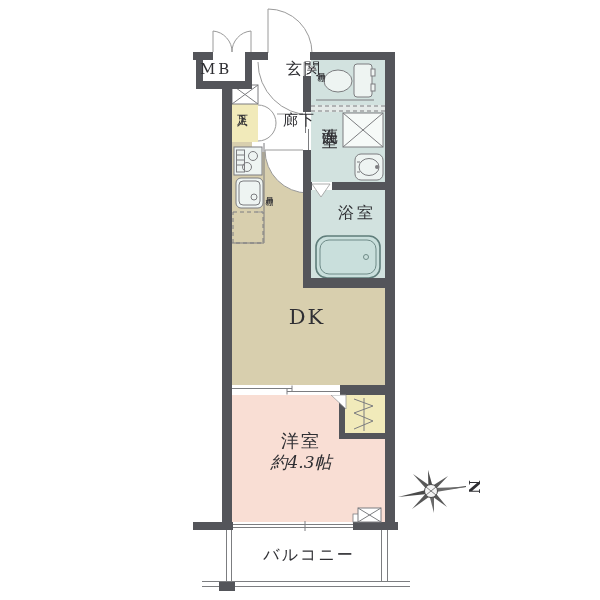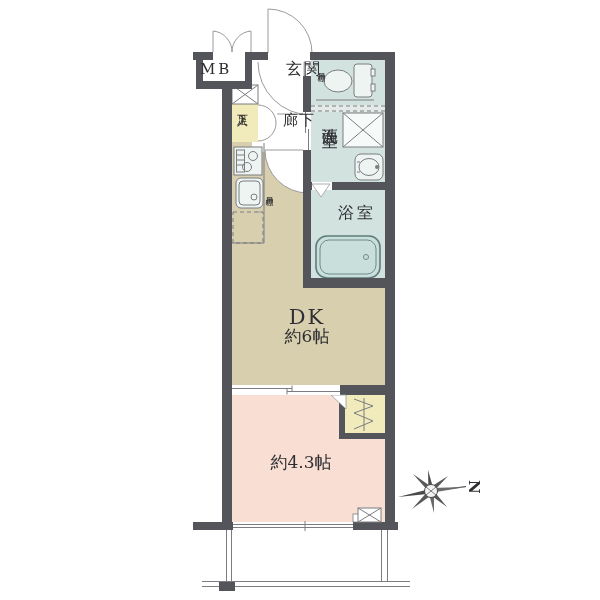"約6帖" div.lbl { html: <div>約6帖</div> -> none }
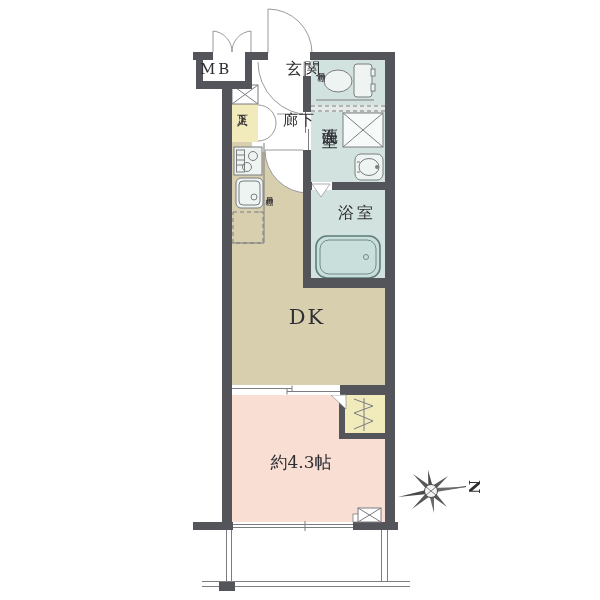"洋室" div.lbl { html: none -> <div>洋室</div> }
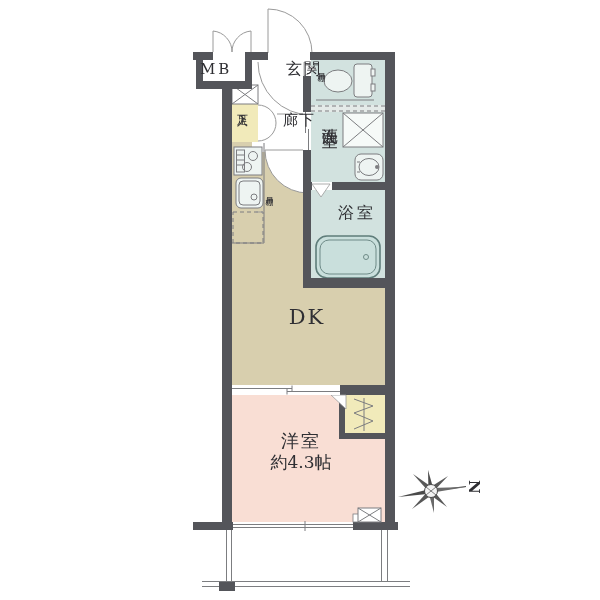"約4.3帖" div.lbl { font-style: none -> italic }
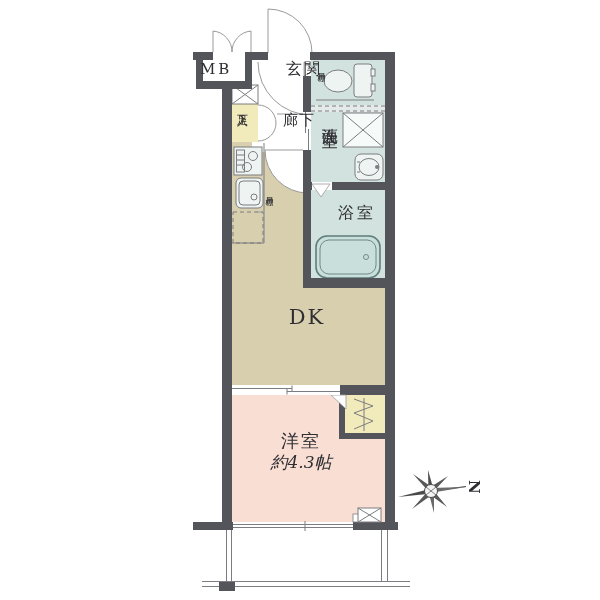"バルコニー" div.lbl { html: none -> <div>バルコニー</div> }
